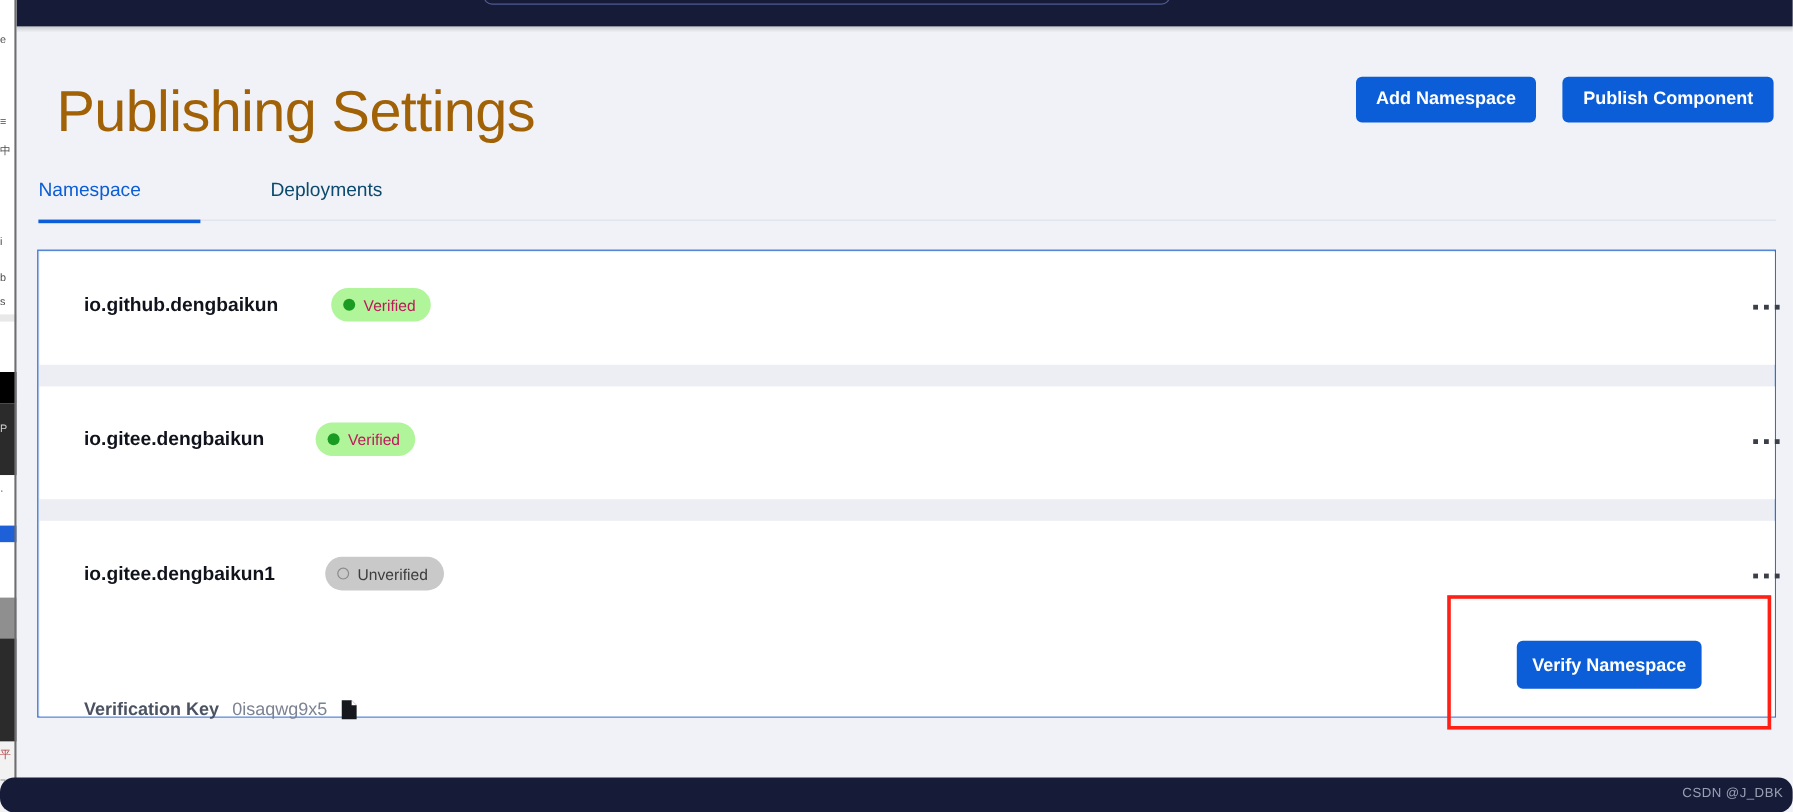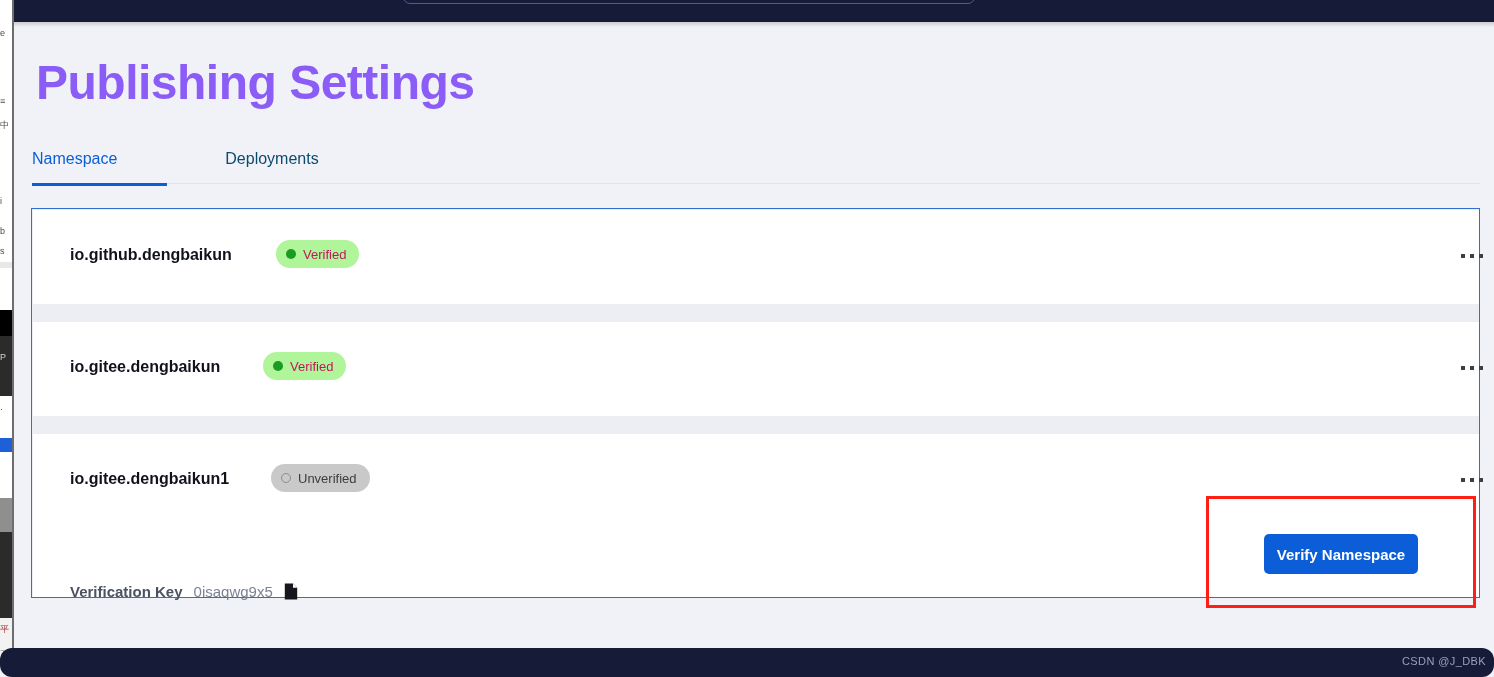"Publishing Settings" .page-title { color: #8b5cf6 -> #a16207; font-weight: bold -> normal; margin: 4px -> 15px }
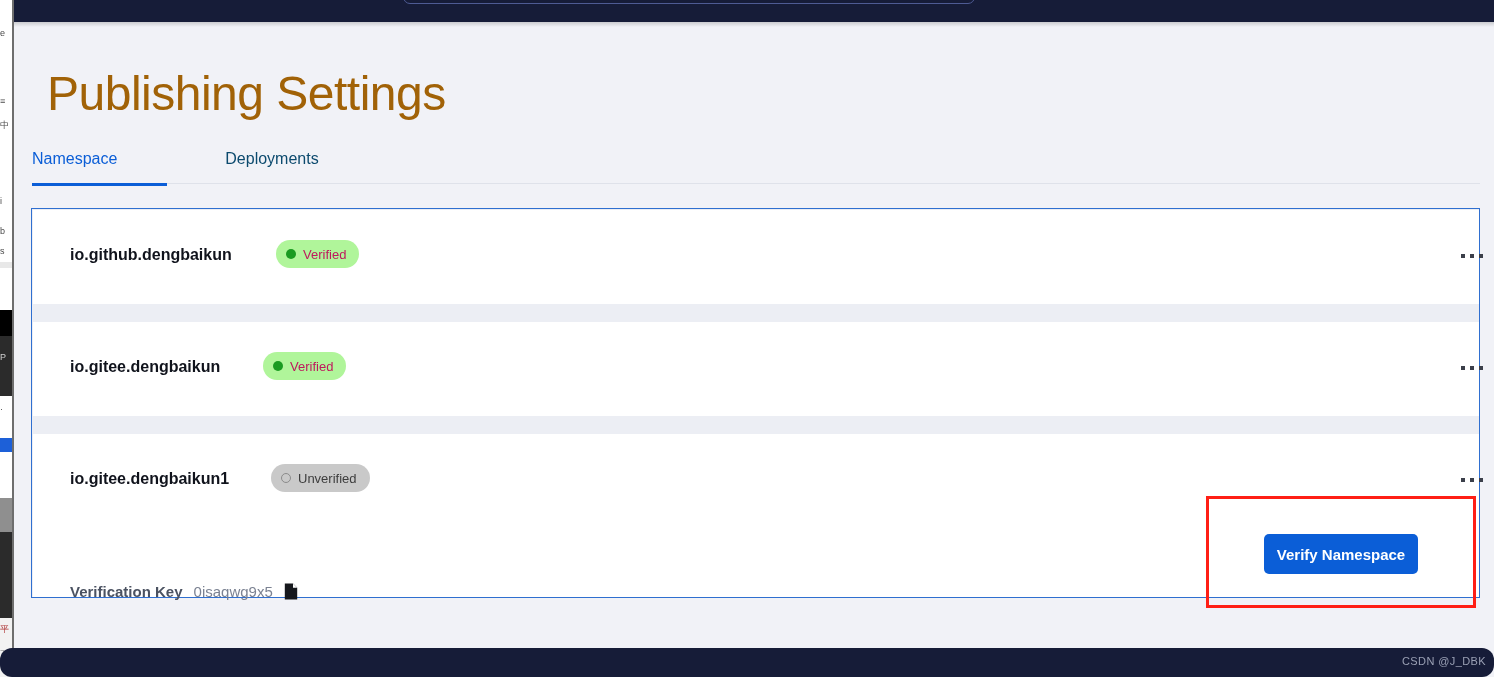"Add Namespace" div.hdr-actions { html: none -> <div> <button>Add Namespace</button> <button>Publish Component</button> </div> }
